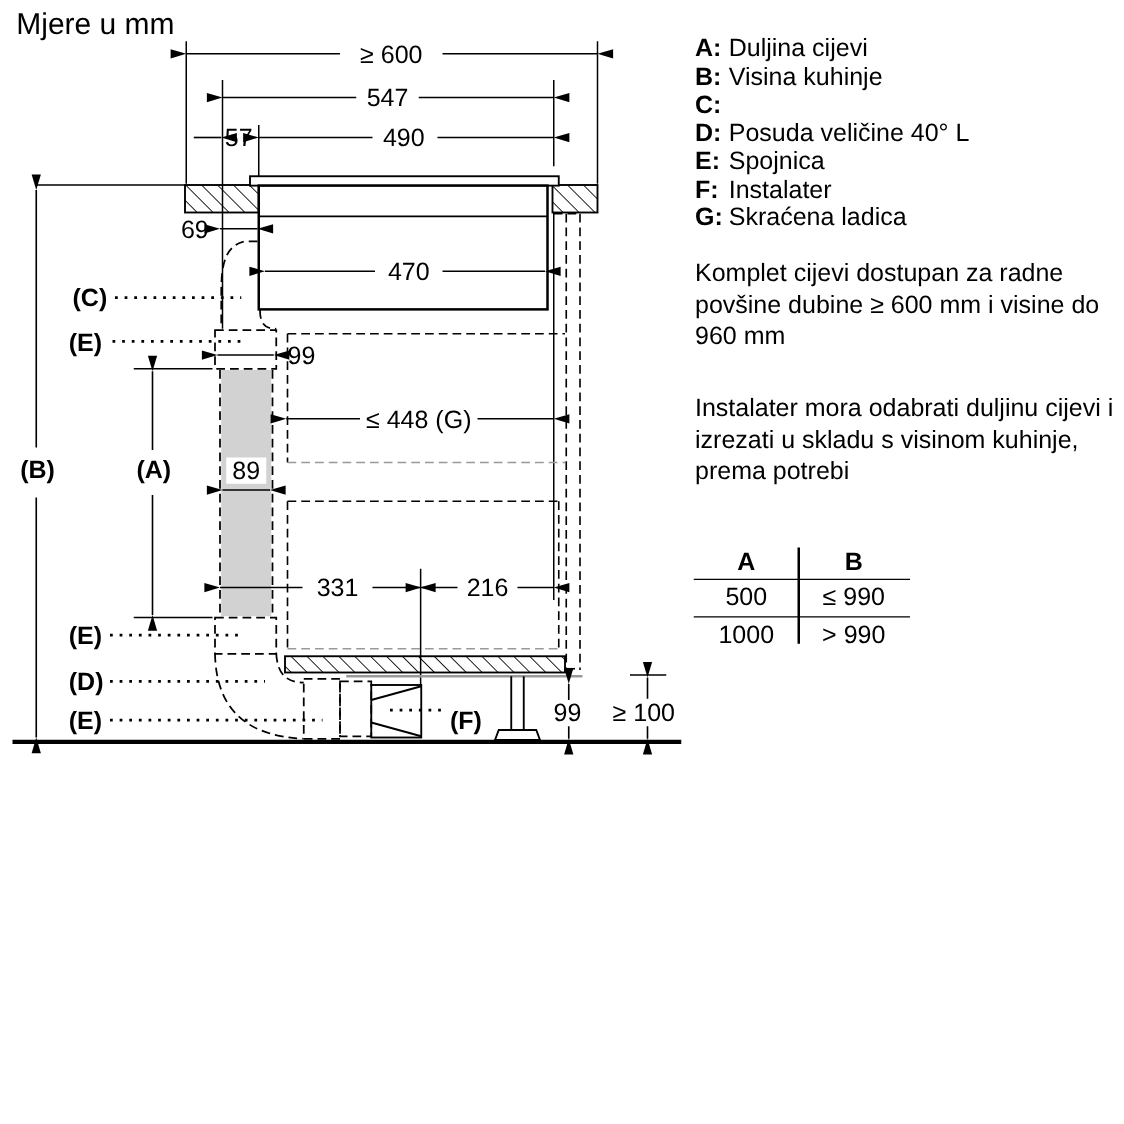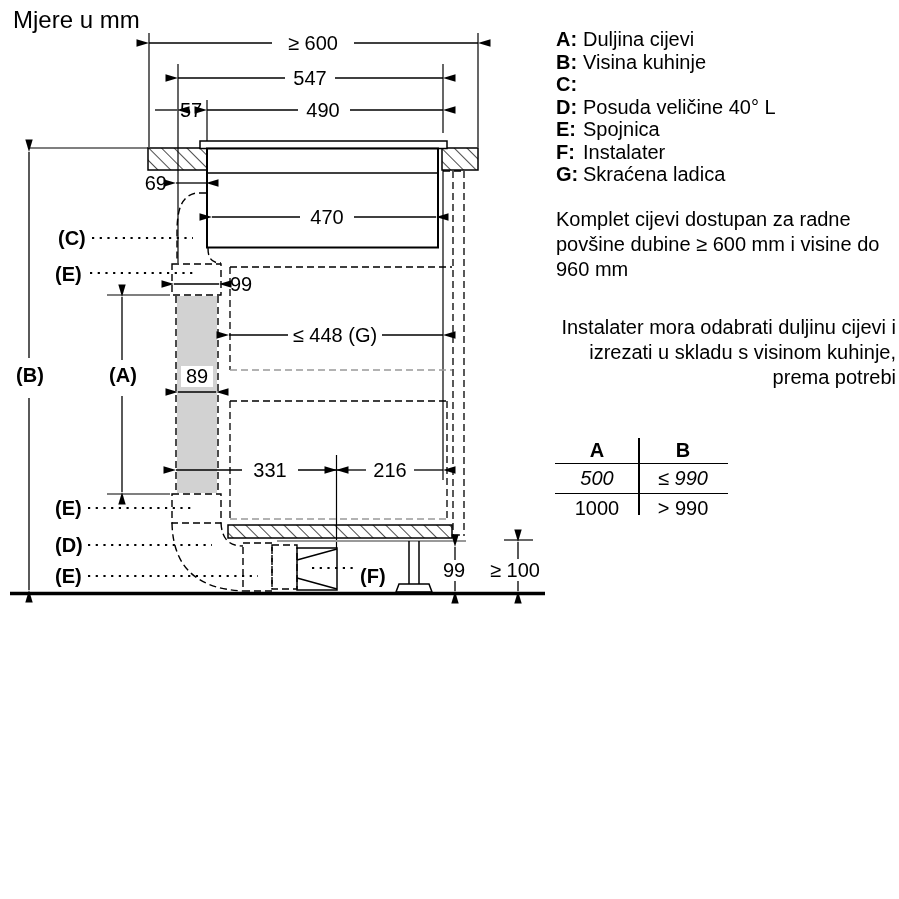"Instalater mora odabrati duljinu cijevi" #note2 { text-align: right -> none }
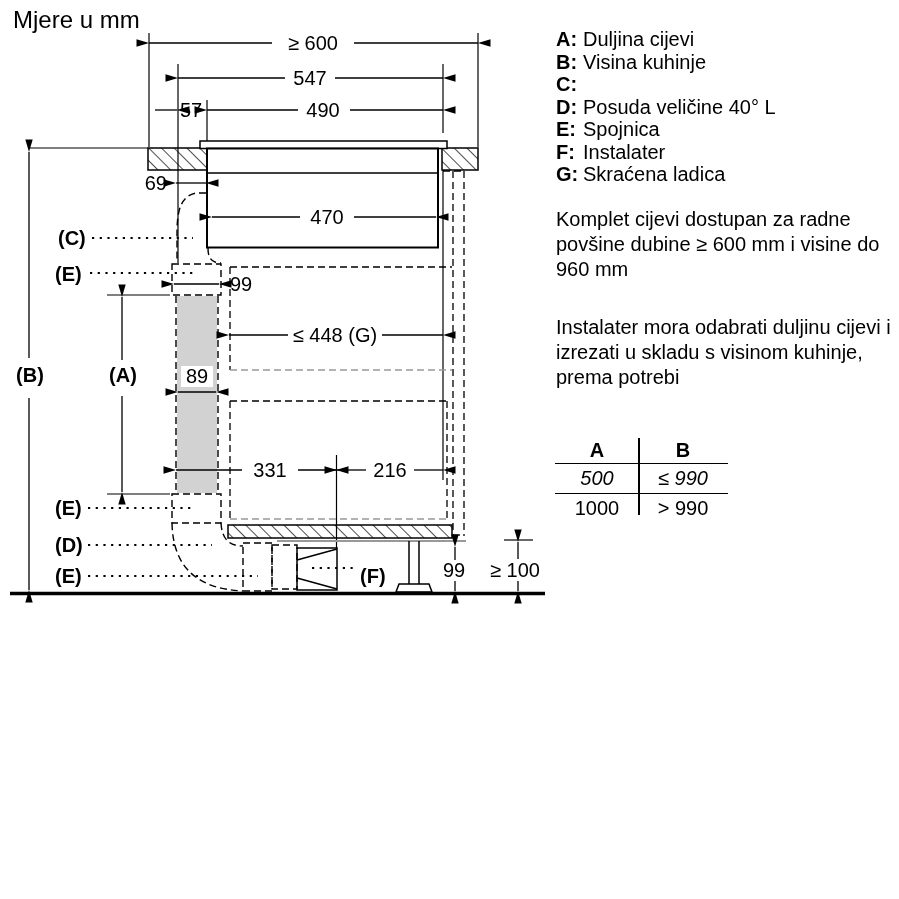"500" .t-row.mid { font-style: italic -> none }
